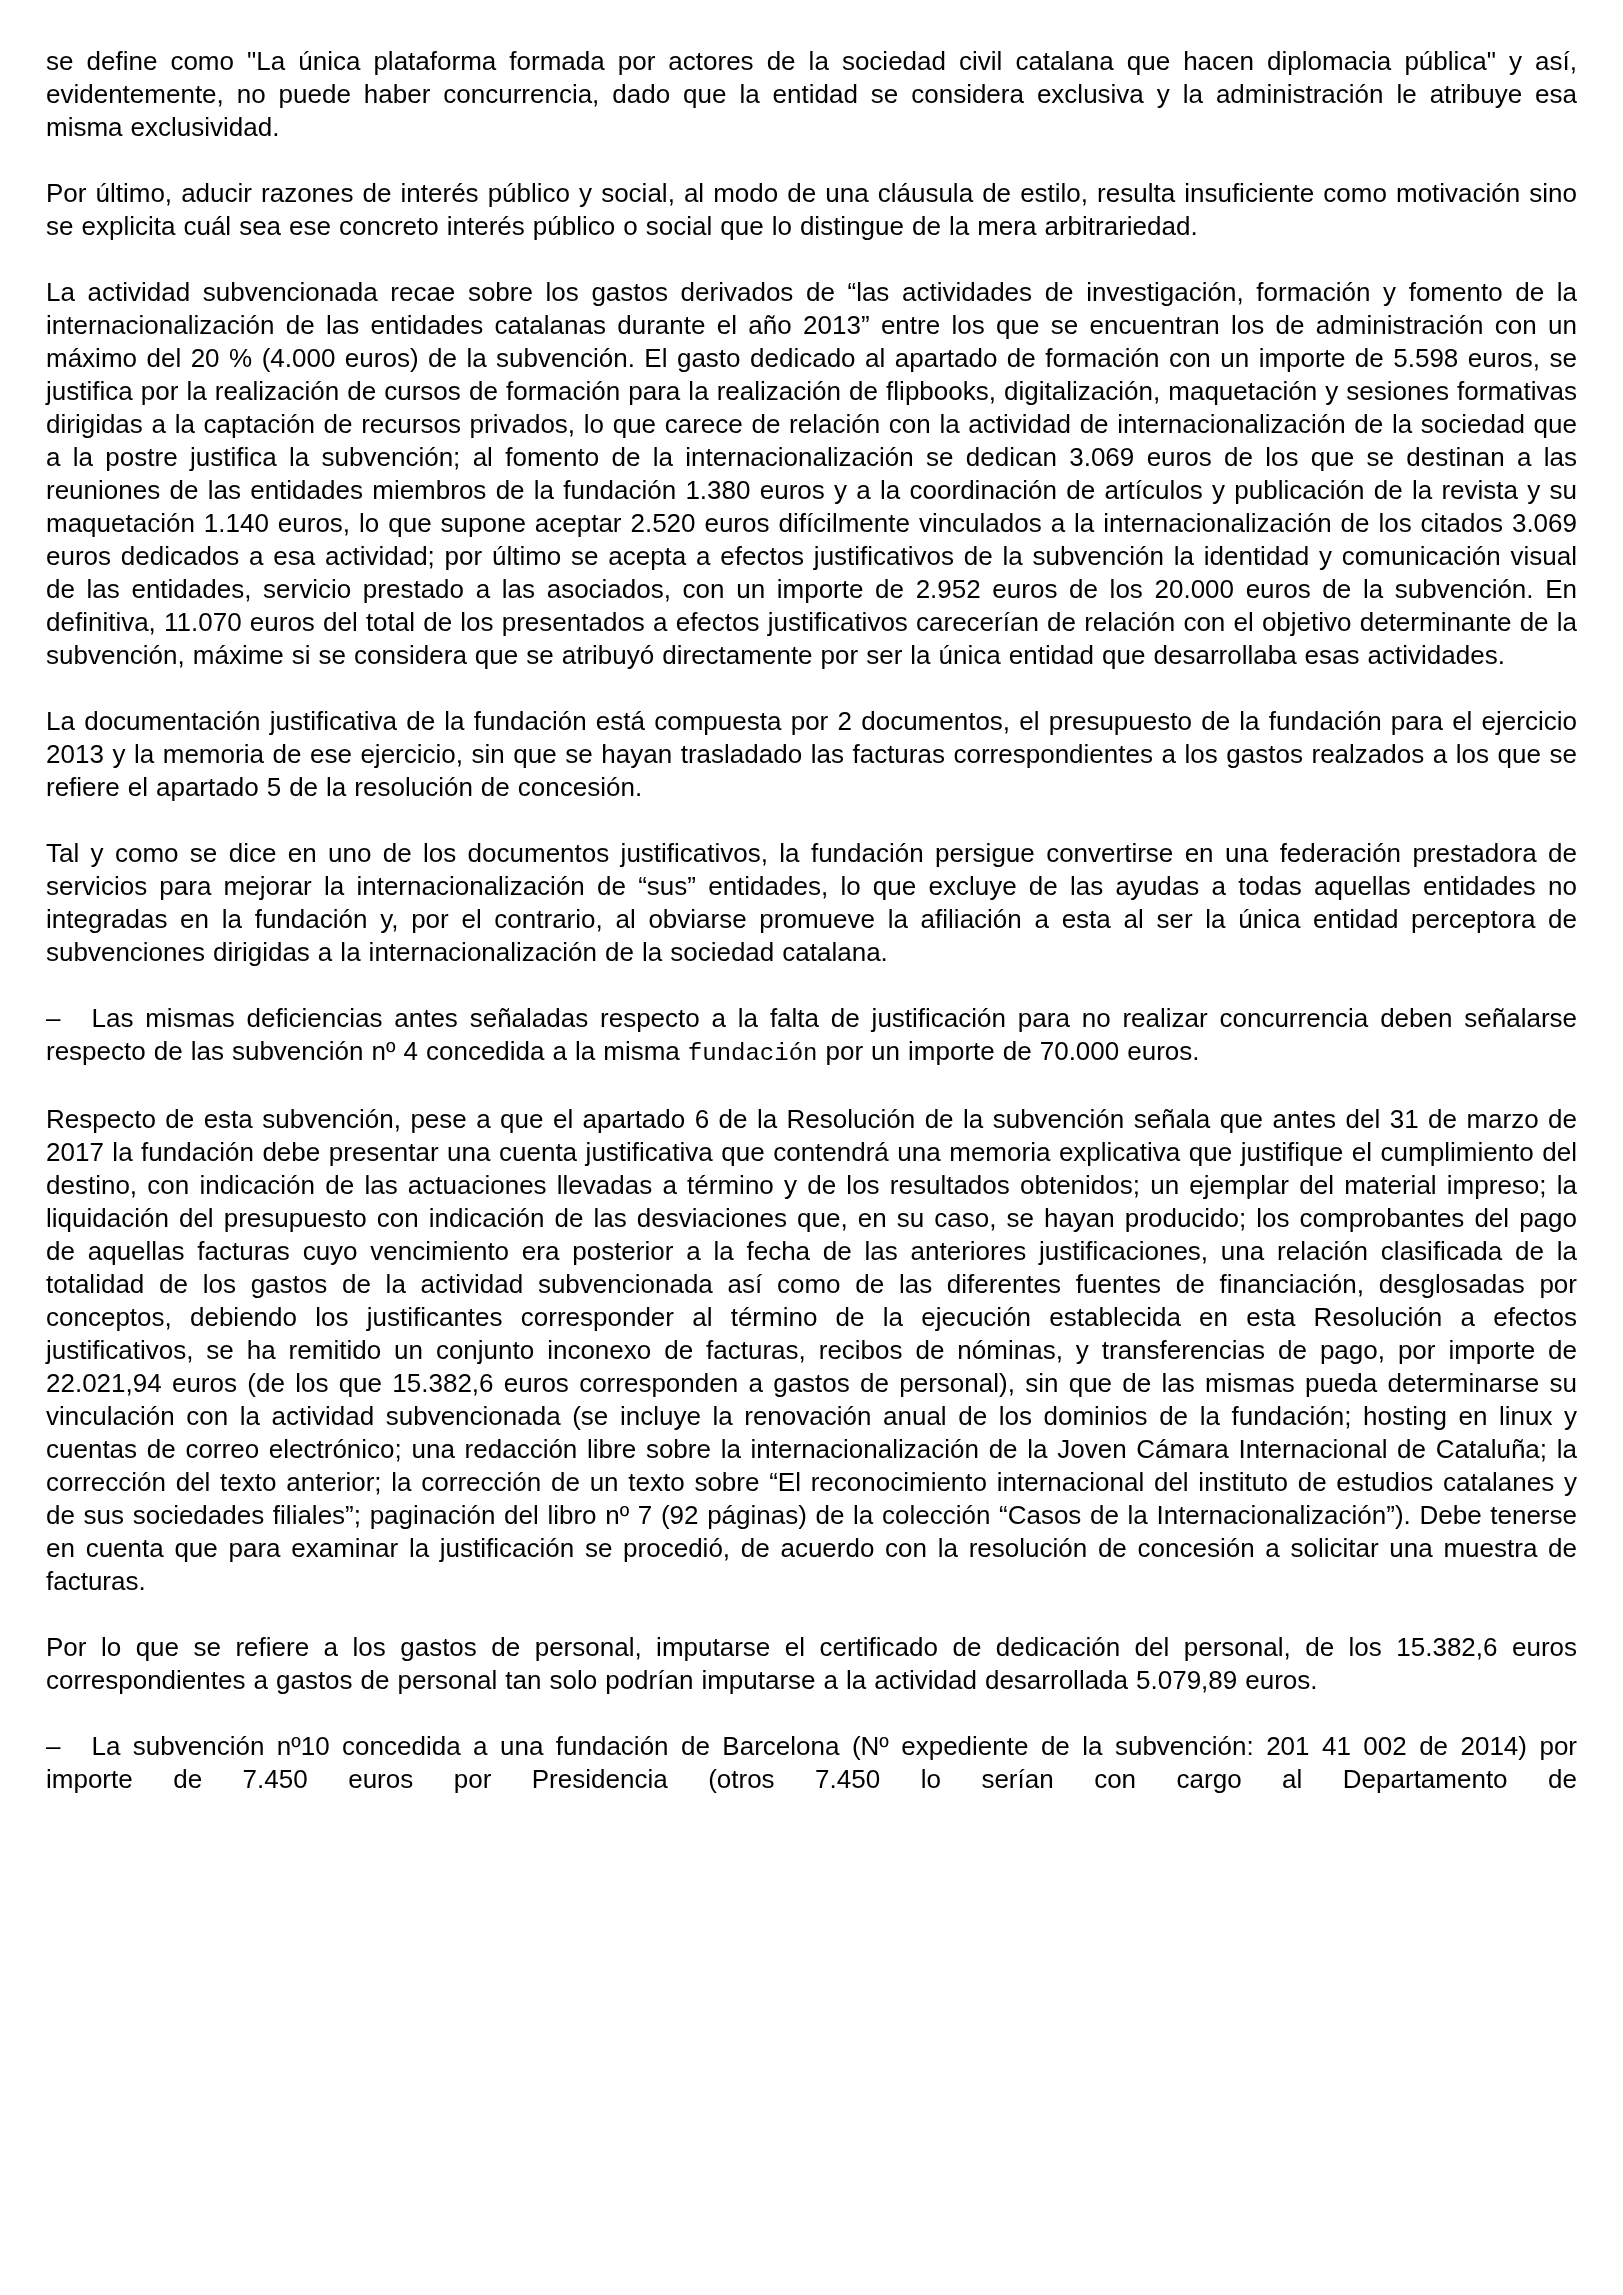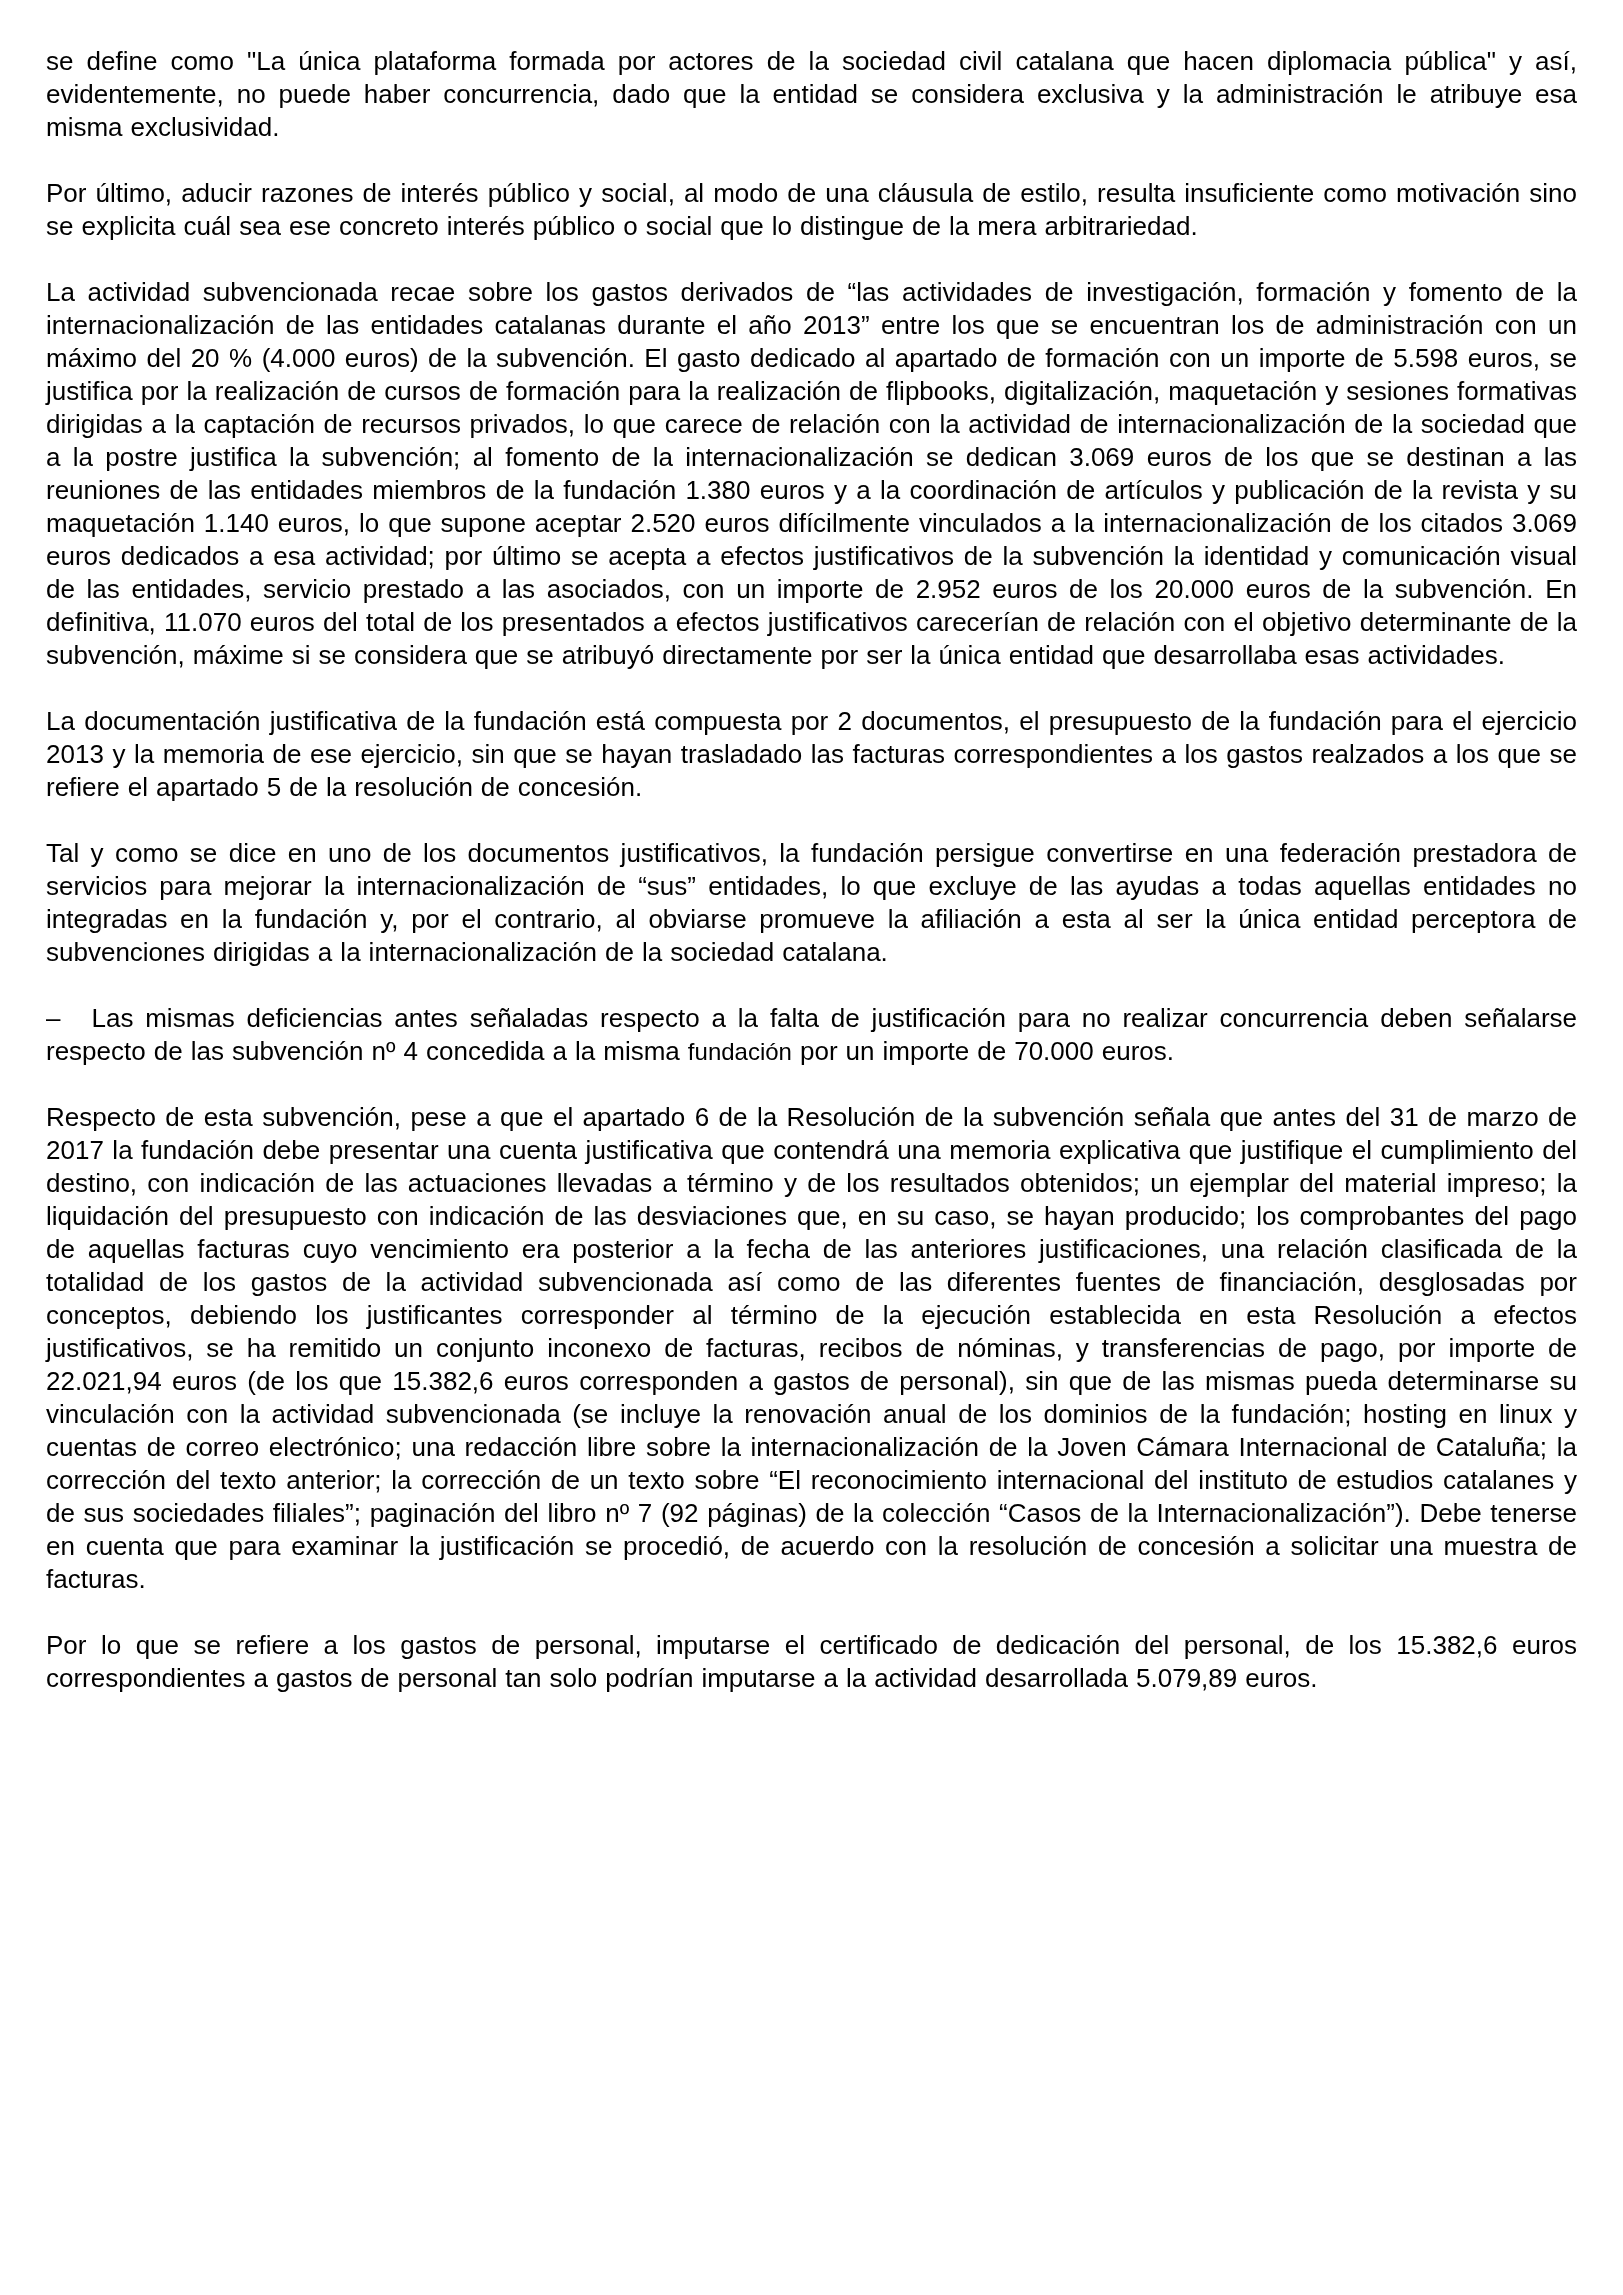"fundación" .special-font { font-family: Liberation Sans, sans-serif -> Liberation Mono, monospace }
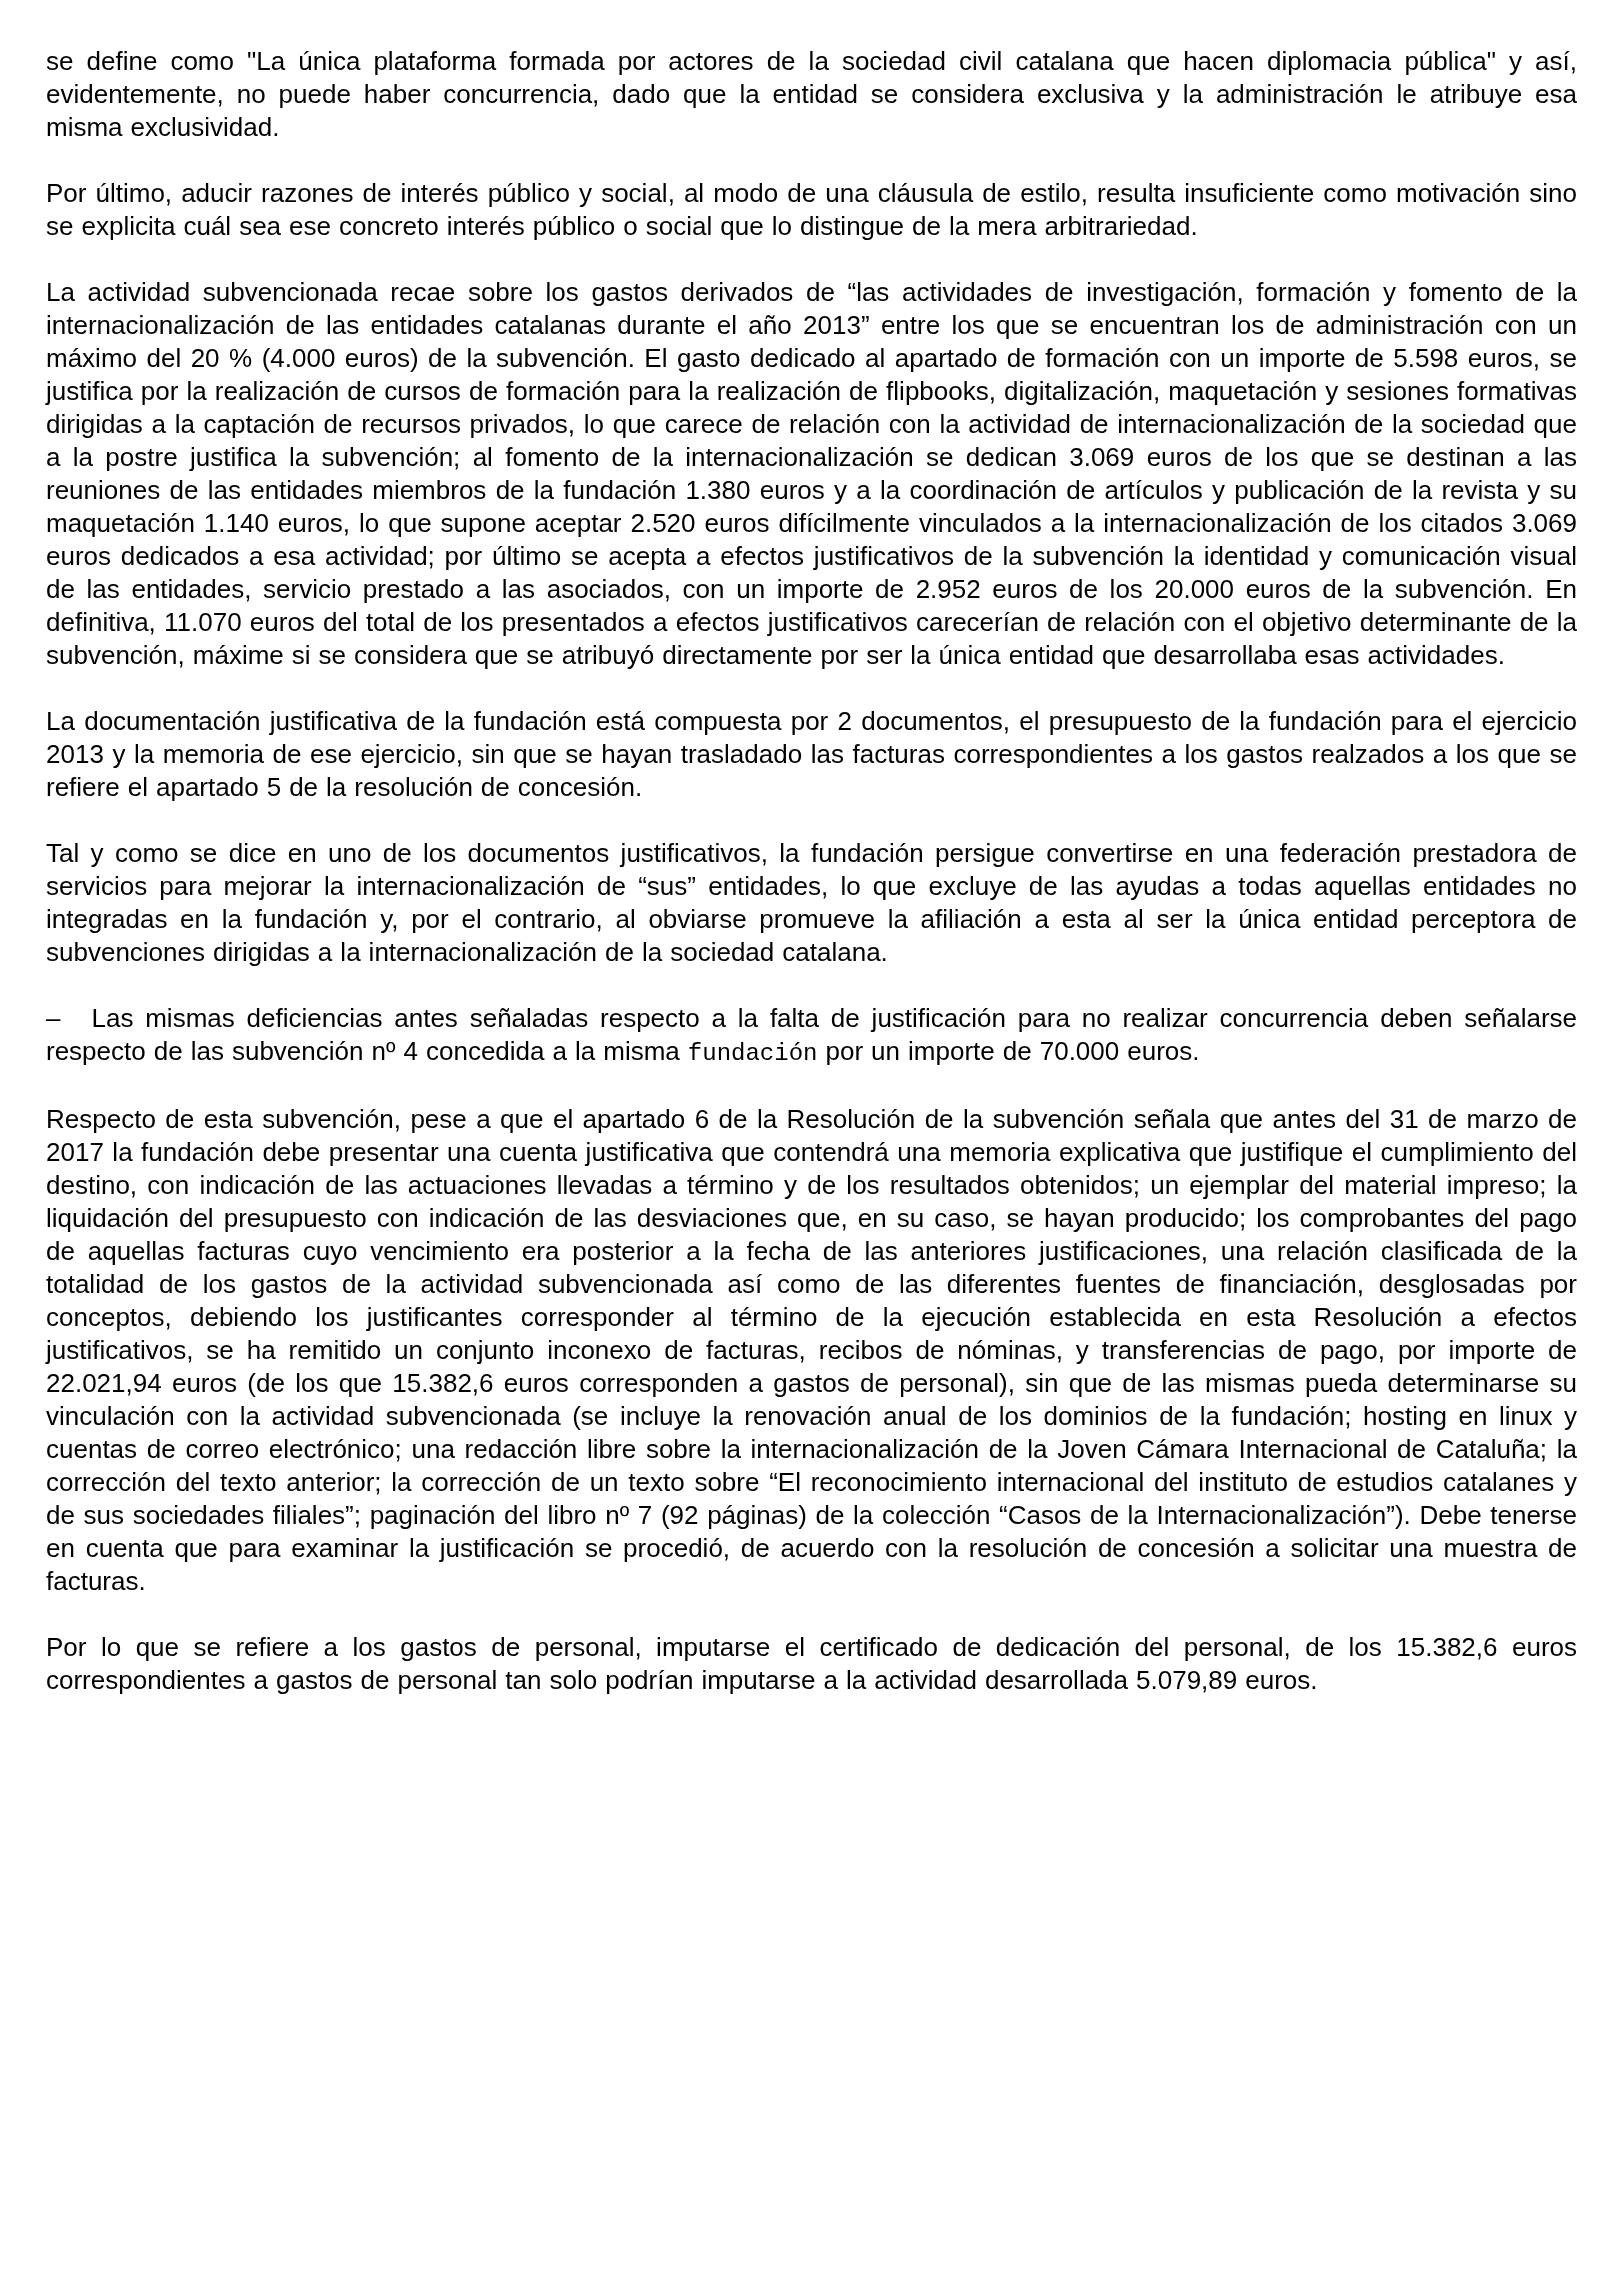"– La subvención nº10 concedida" p.para { html: none -> <p><span>–</span><span></span><span>La subvención nº10 concedida a una fundación de Barcelona (Nº expediente de la subvención: 201 41 002 de 2014) por importe de 7.450 euros por Presidencia (otros 7.450 lo serían con cargo al Departamento de</span></p> }
